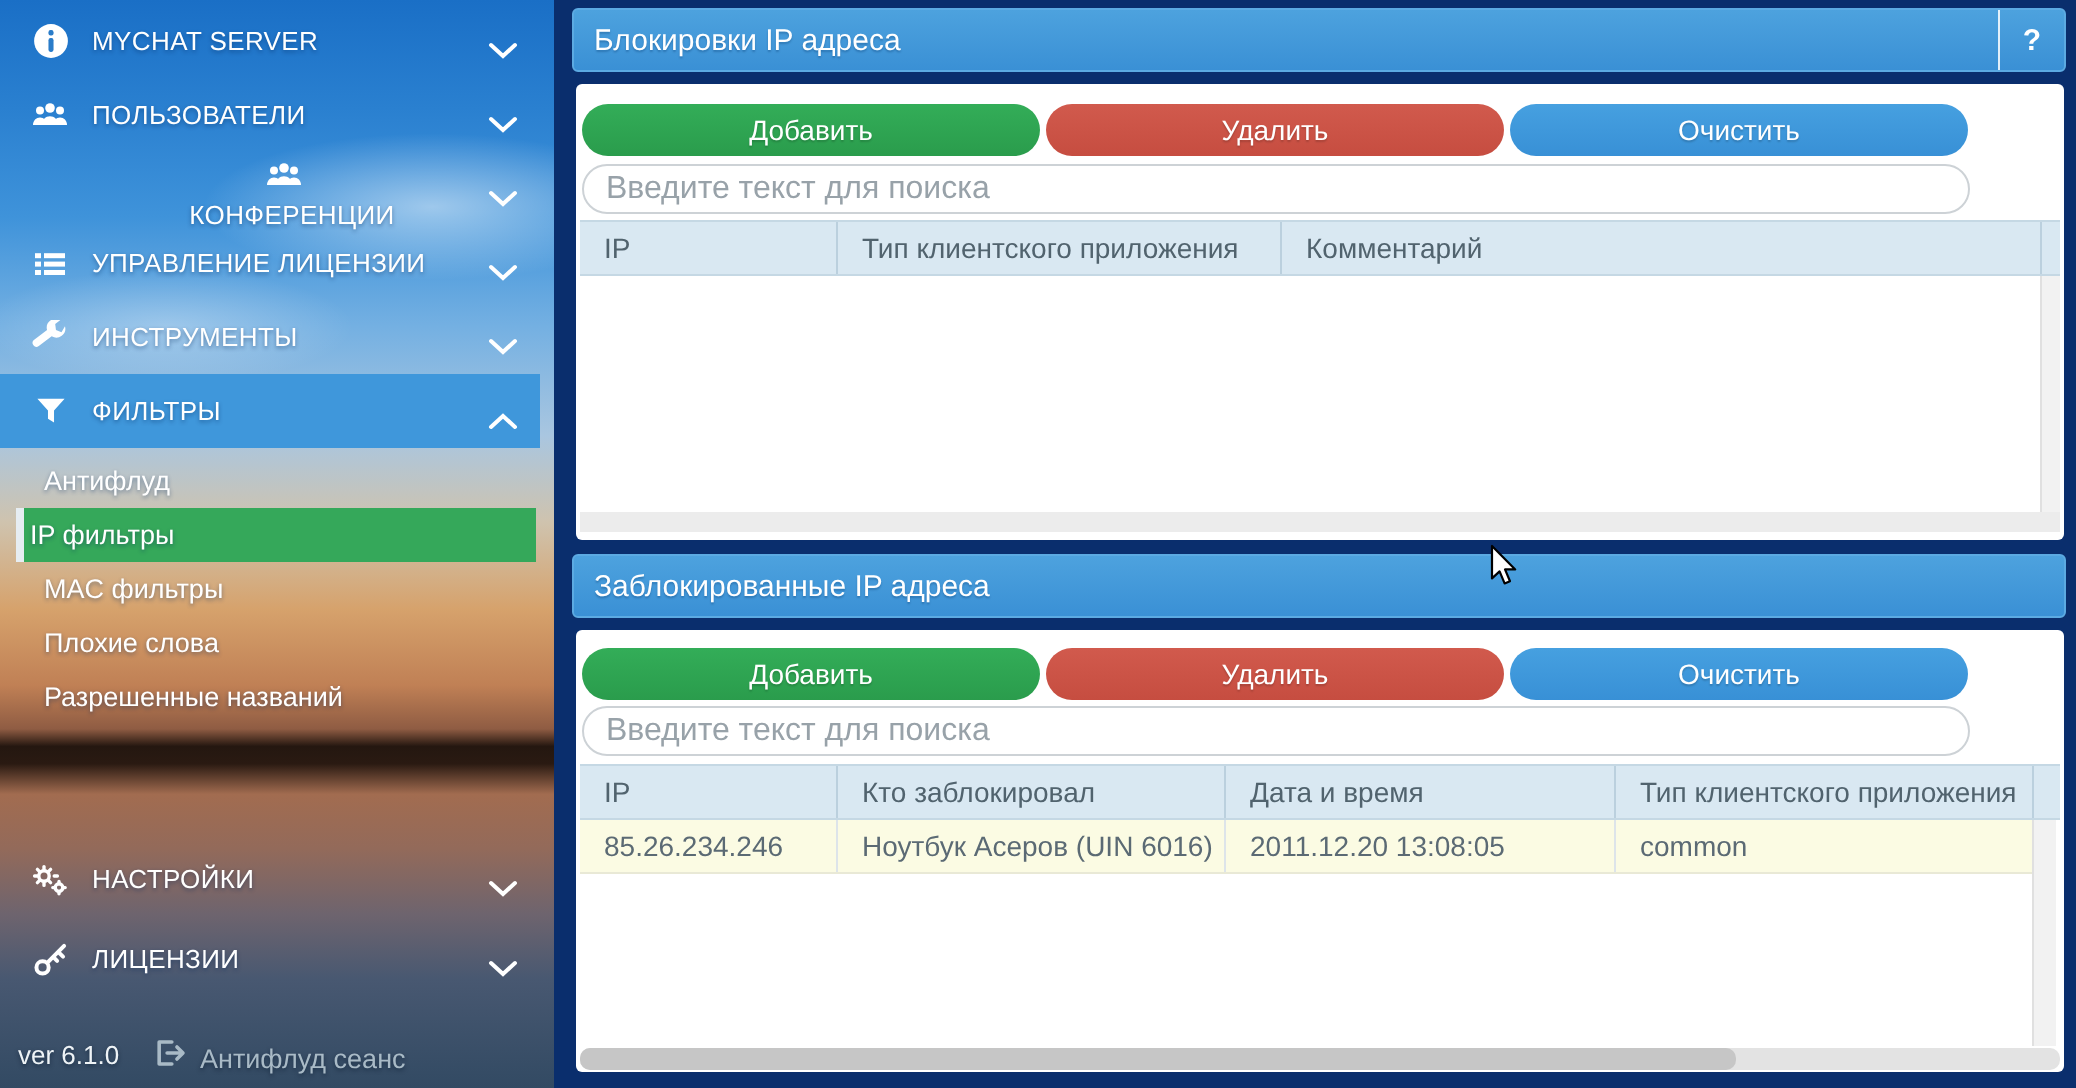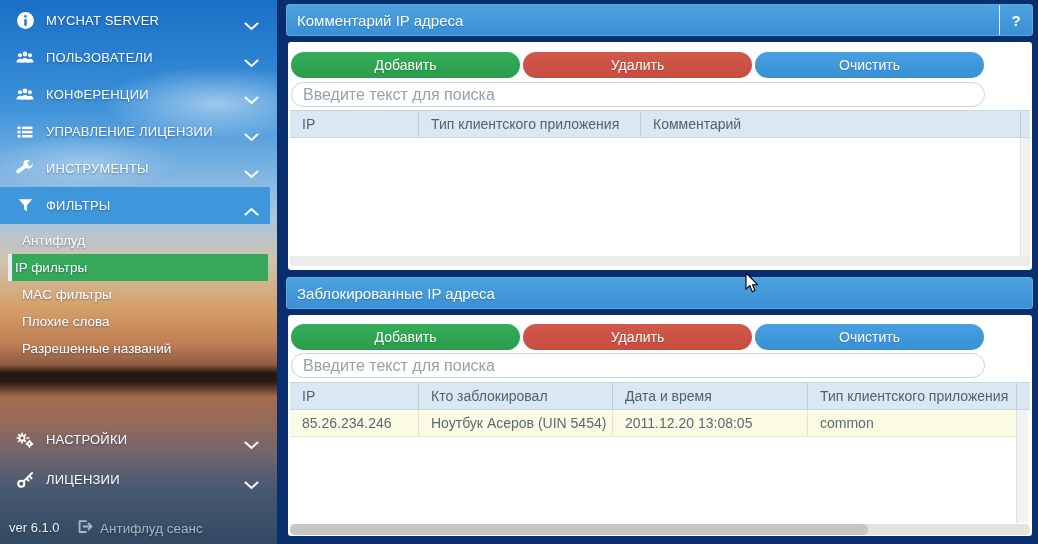"Комментарий IP адреса" span.panel-title { text: Комментарий -> Блокировки }
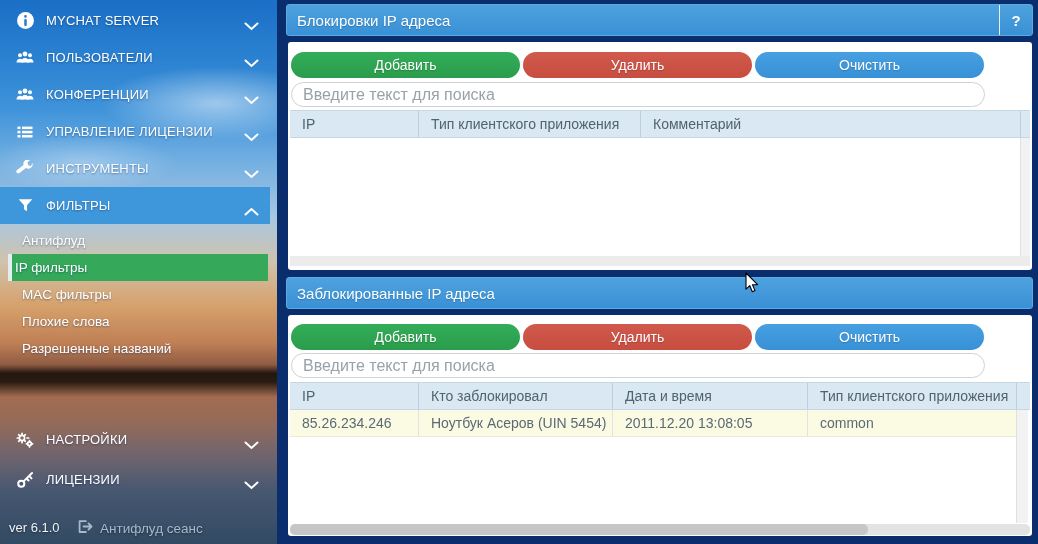"КОНФЕРЕНЦИИ" div.nav-item { flex-direction: none -> column }
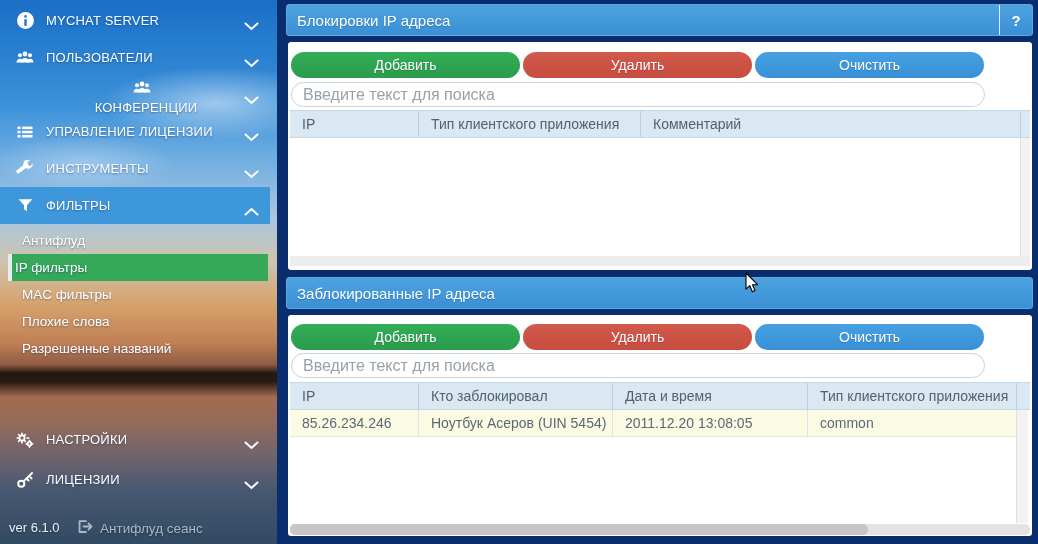"Ноутбук Асеров (UIN 5454)" div.td { text: 5454 -> 6016 }
